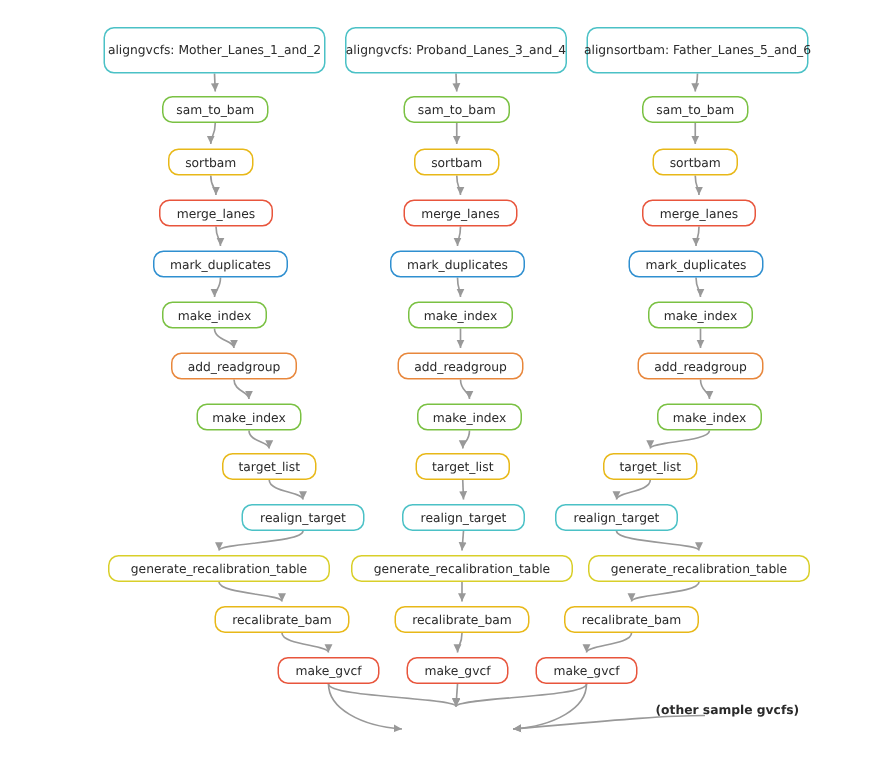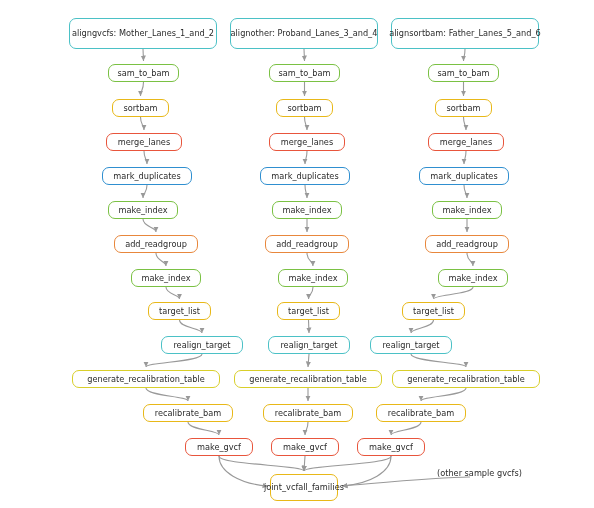"other: Proband_Lanes_3_and_4" span.l2 { text: other -> gvcfs }
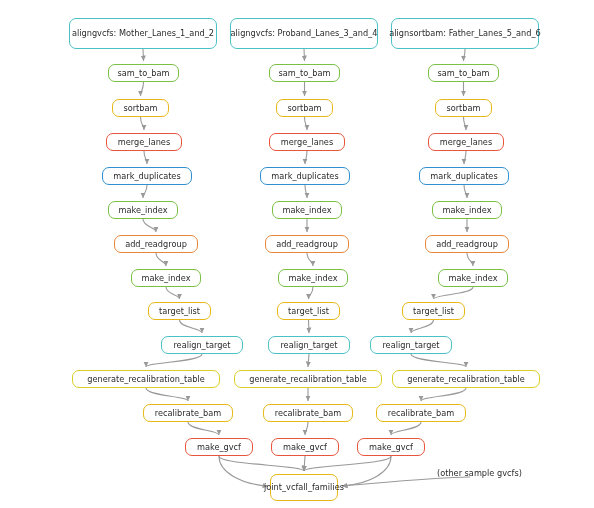"(other sample gvcfs)" div.free-label { font-weight: none -> bold }
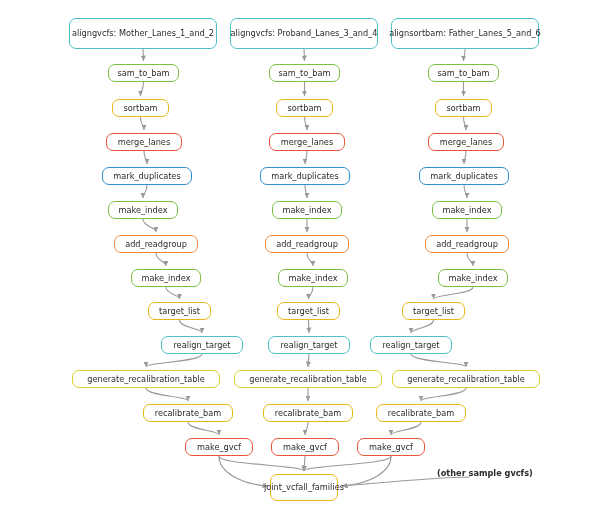"joint_vcf" div.node { html: <div> <span>joint_vcf</span> <span>all_families</span> </div> -> none }
